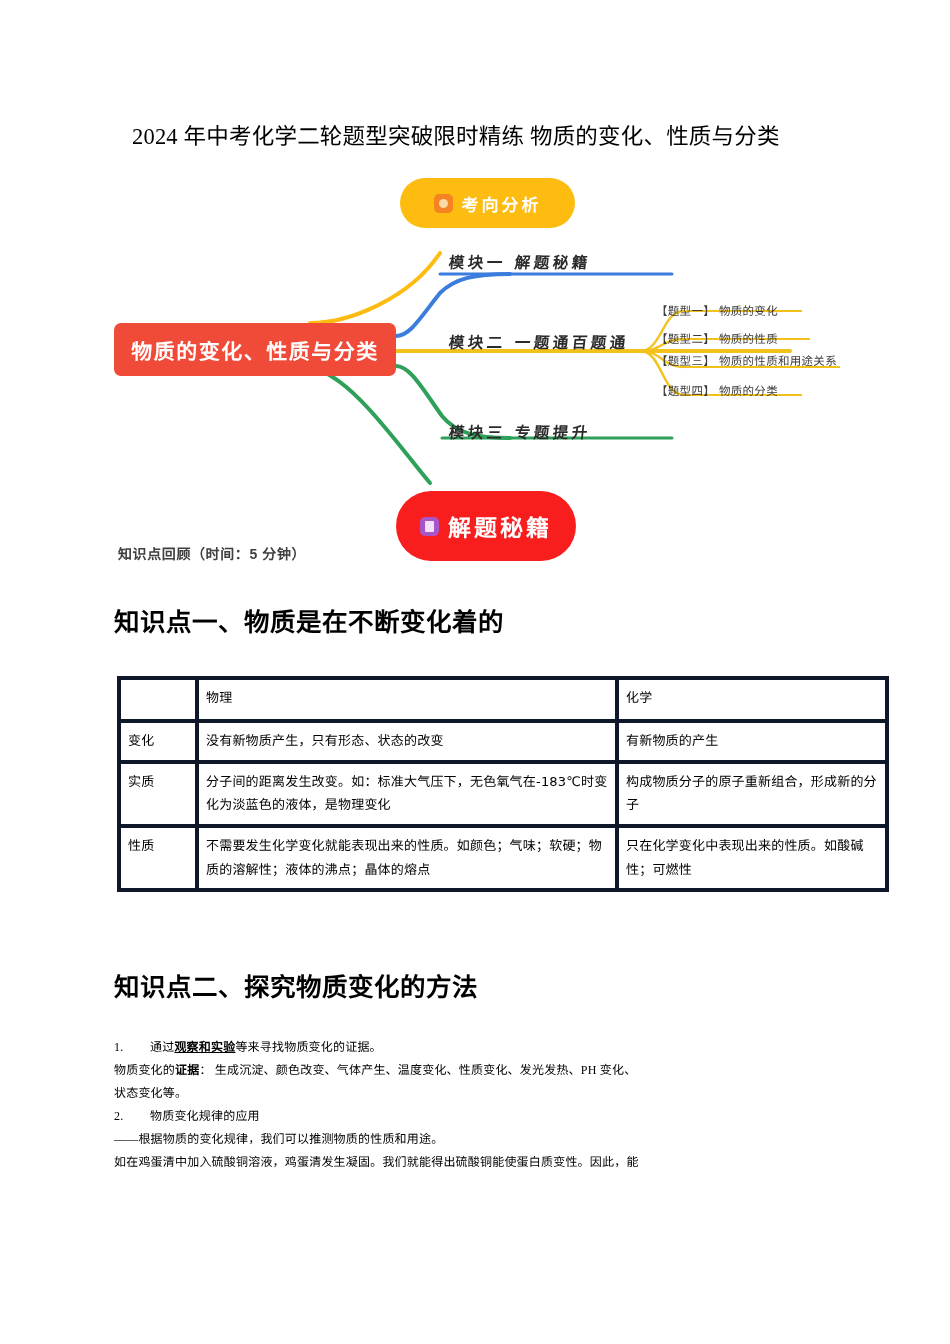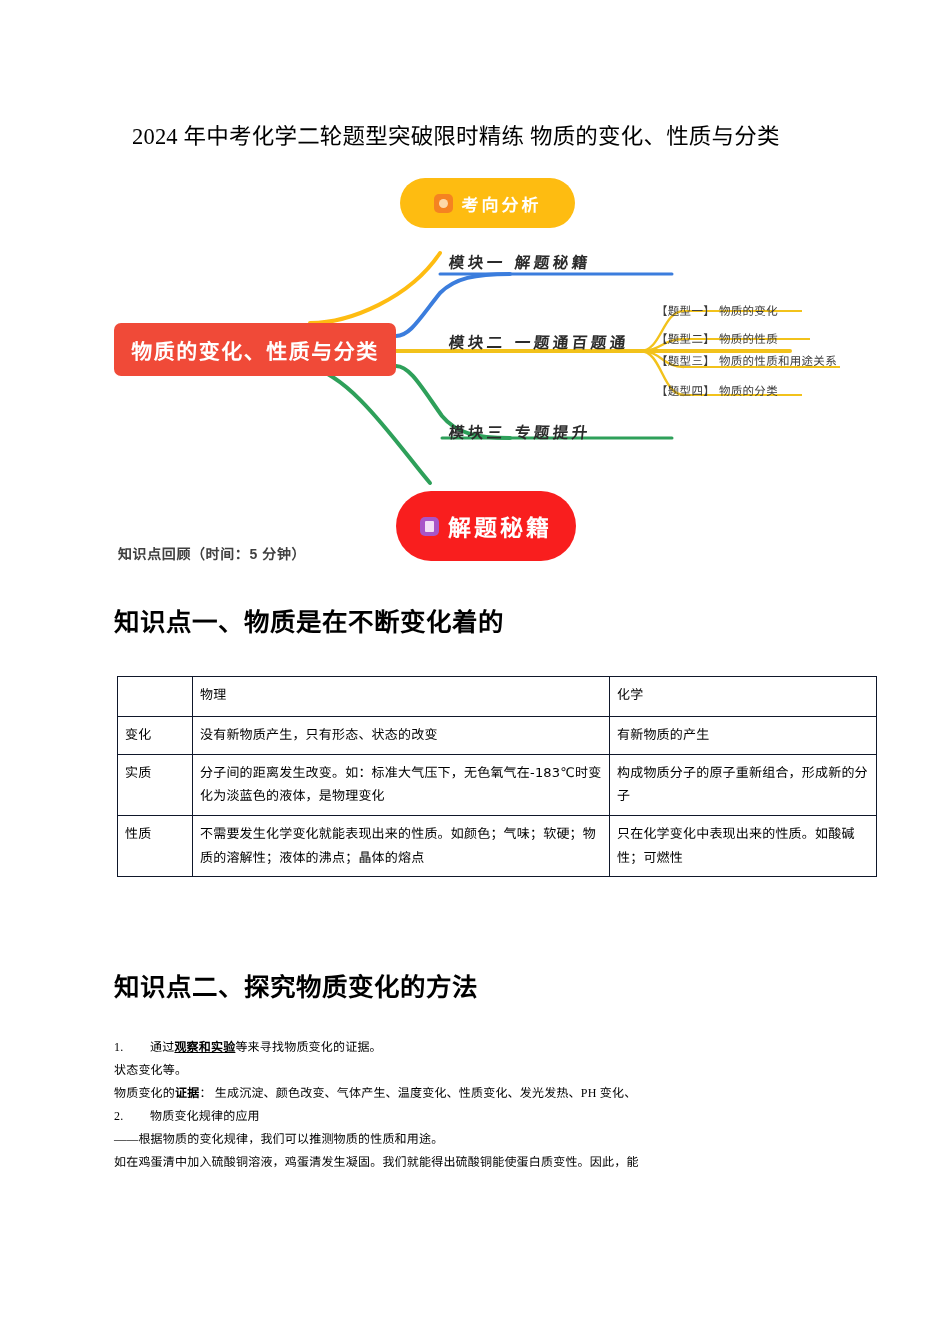"物理" .kp-table td { border: 1px solid #0f172a -> 4px solid #0f172a }
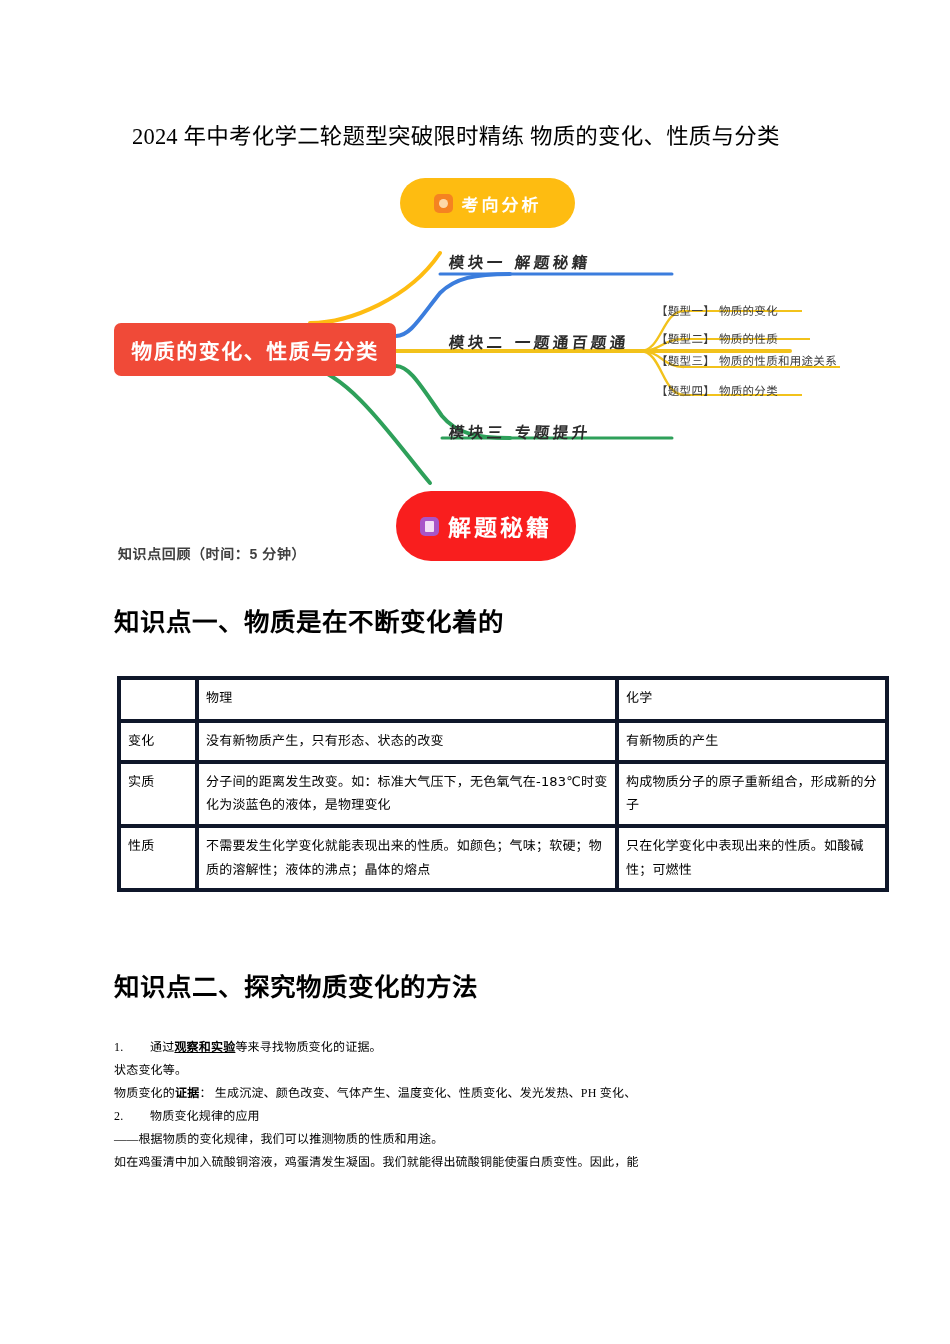"状态变化等。" p { order: before "物质变化的证据：" -> after "物质变化的证据：" }
